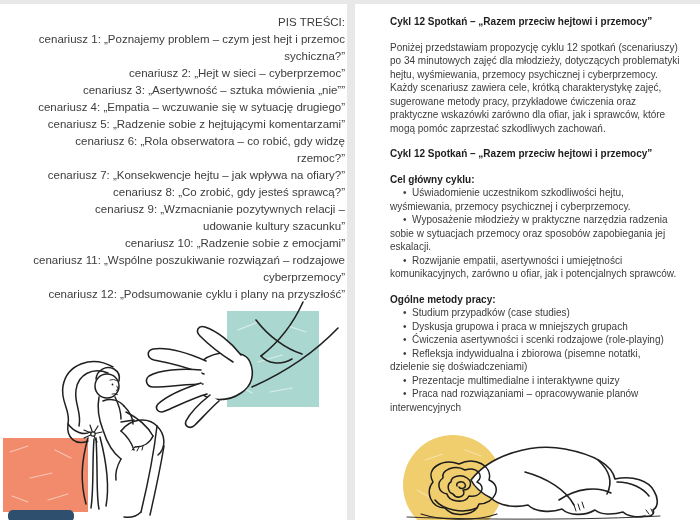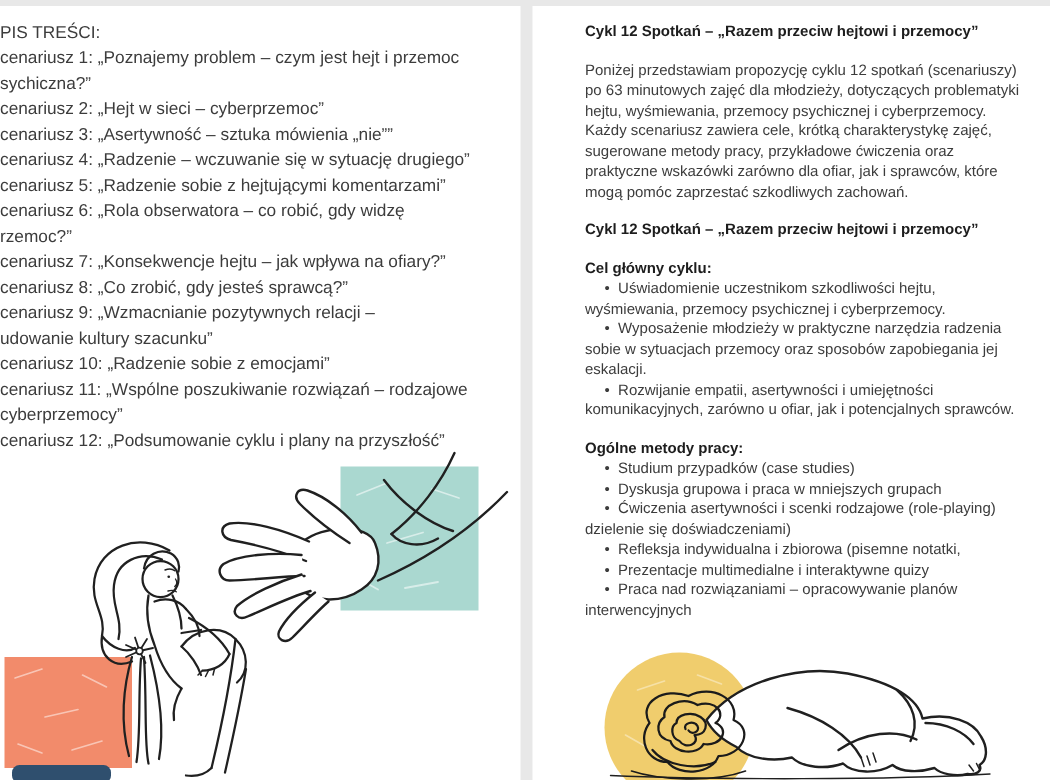"PIS TREŚCI:" .toc { text-align: none -> right }
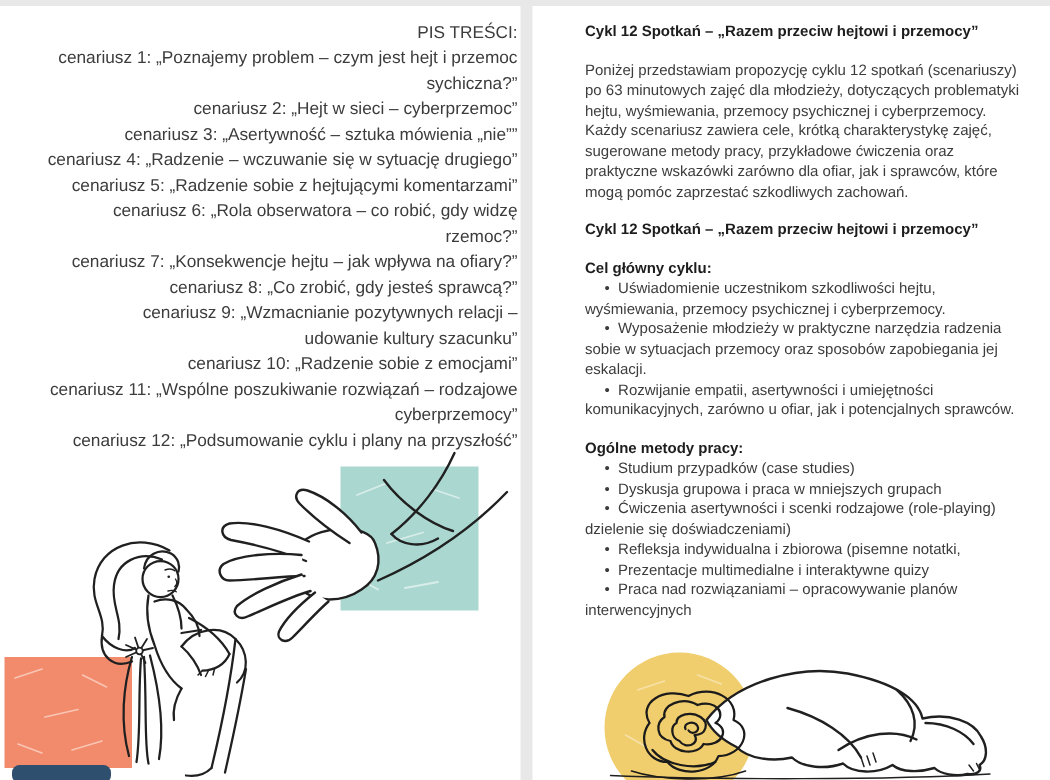"po 63 minutowych zajęć dla" div.line { text: 63 -> 34 }
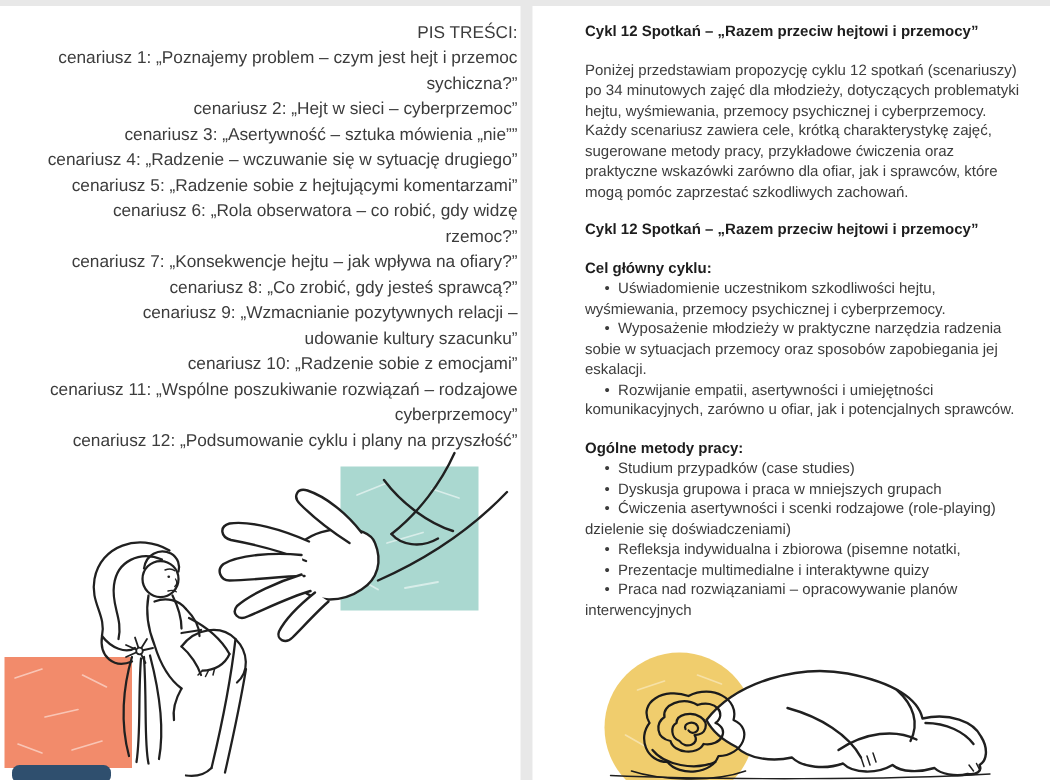"cenariusz 4: „Radzenie – wczuwanie" div.line { text: Radzenie -> Empatia }
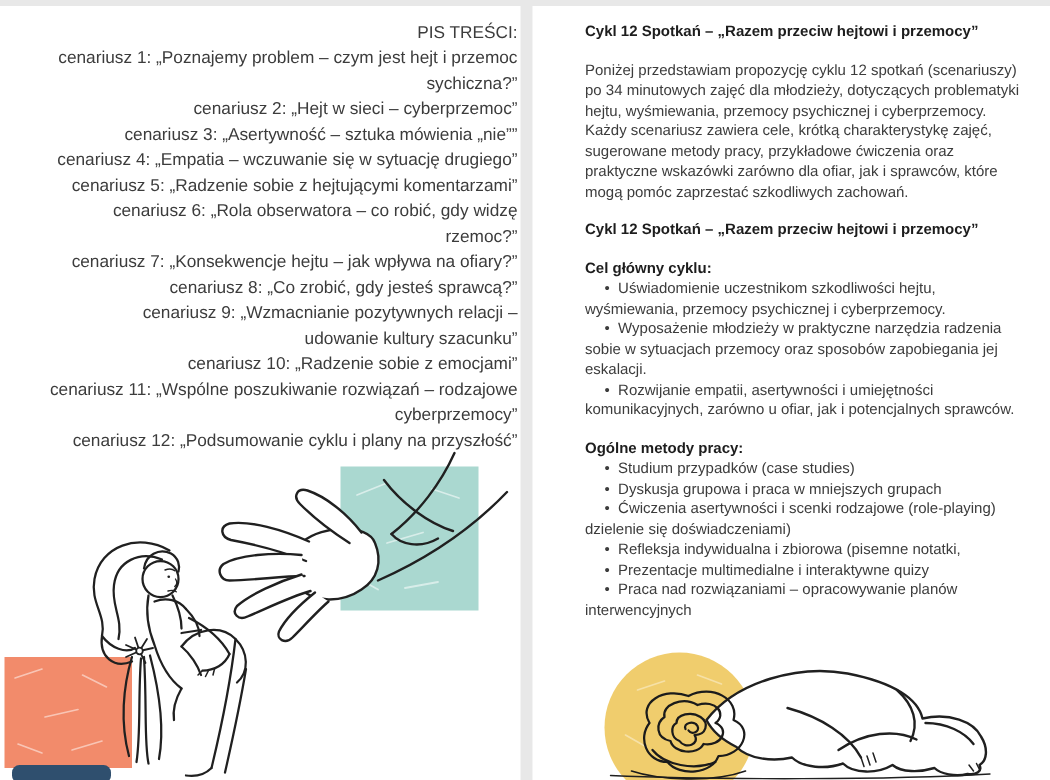"dzielenie się doświadczeniami)" div.line { order: before "• Refleksja indywidualna i zbiorowa" -> after "• Refleksja indywidualna i zbiorowa" }
